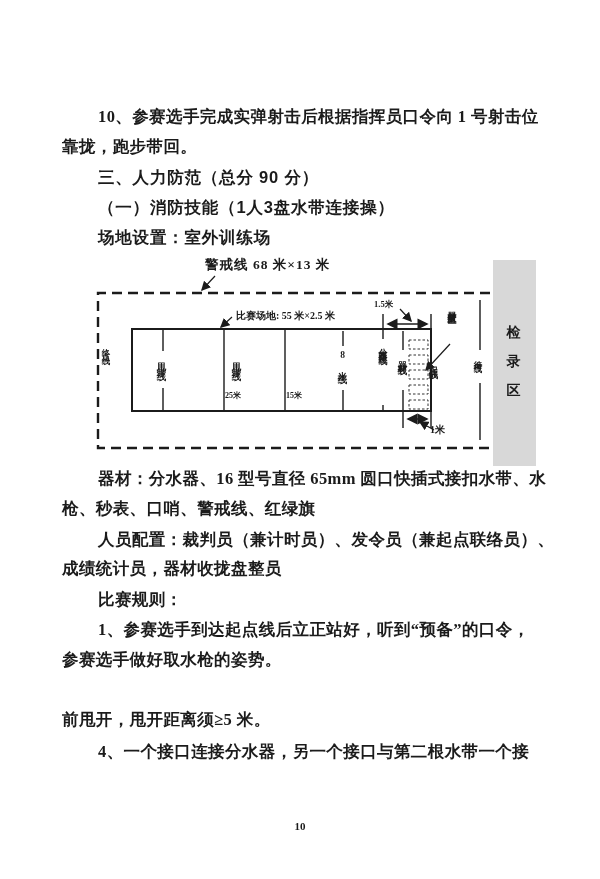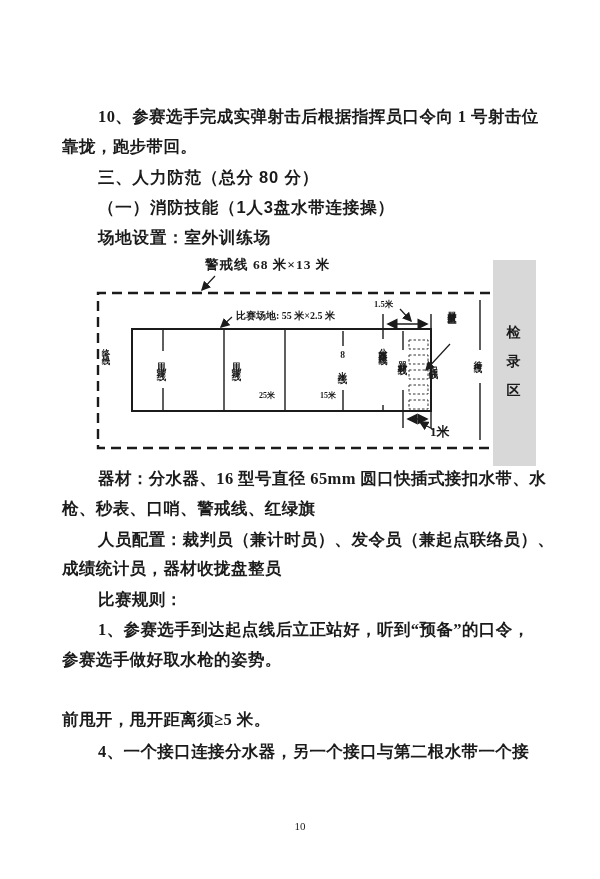"三、人力防范（总分 80 分）" div.line { text: 80 -> 90 }
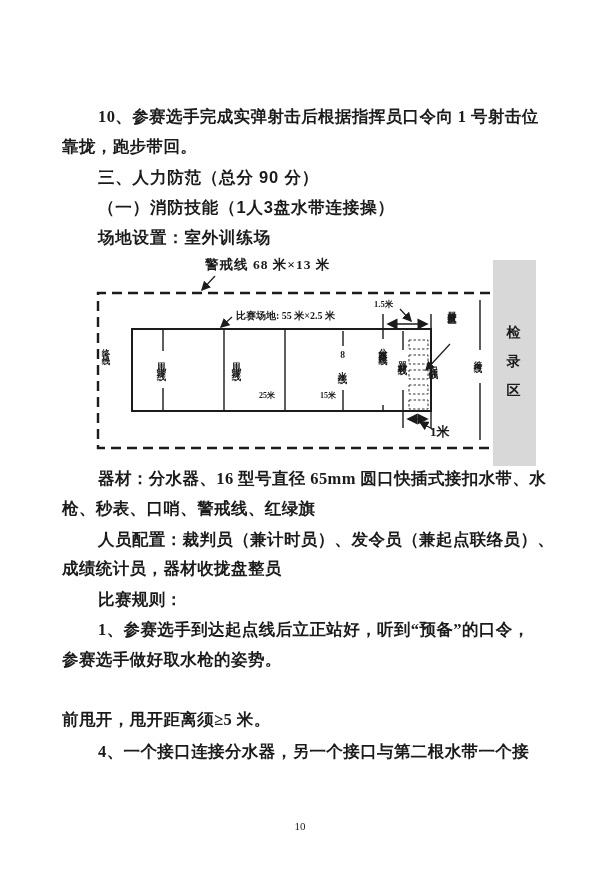"25米" .tiny { padding-left: 34px -> none }
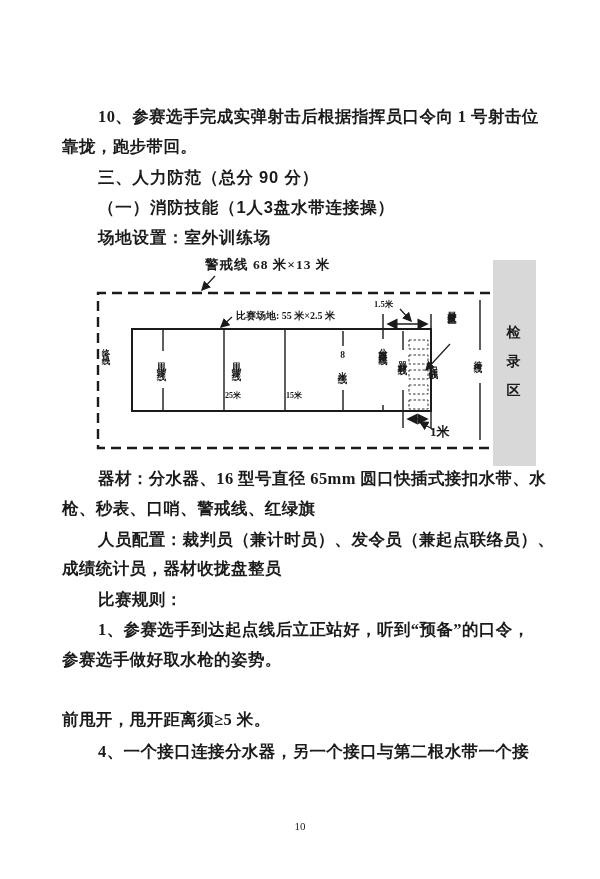"1米" div.dlabel { font-size: 13px -> 10px }
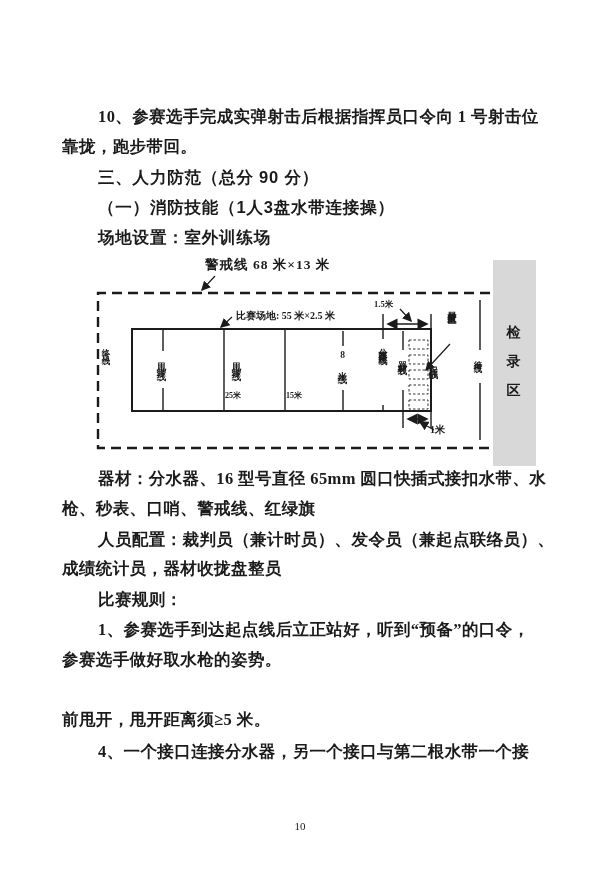"10" .pageno { font-weight: normal -> bold }
